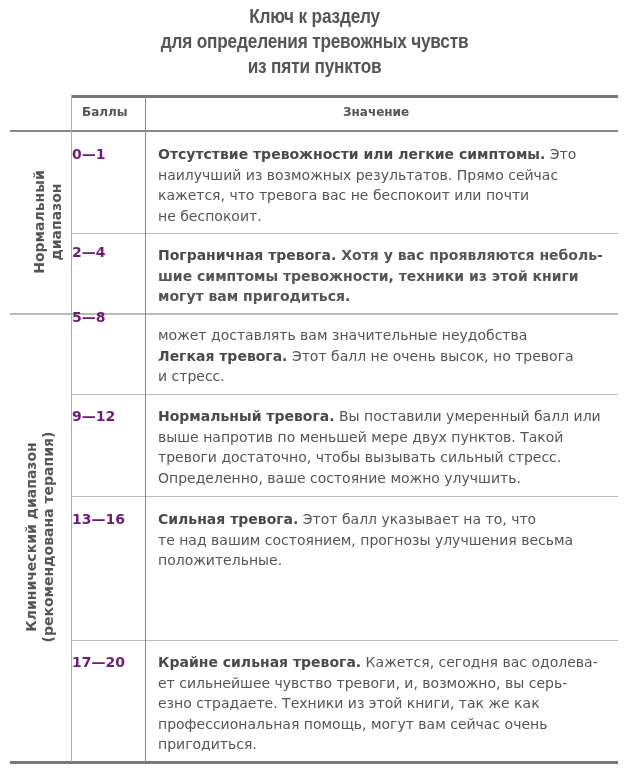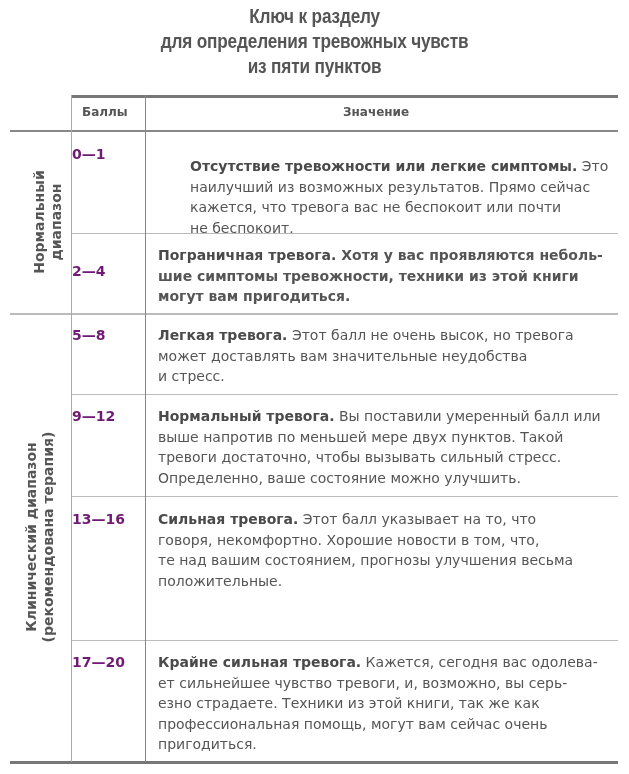"Отсутствие тревожности или легкие" div.cell-text { margin-left: 32px -> none; top: 156px -> 144px }
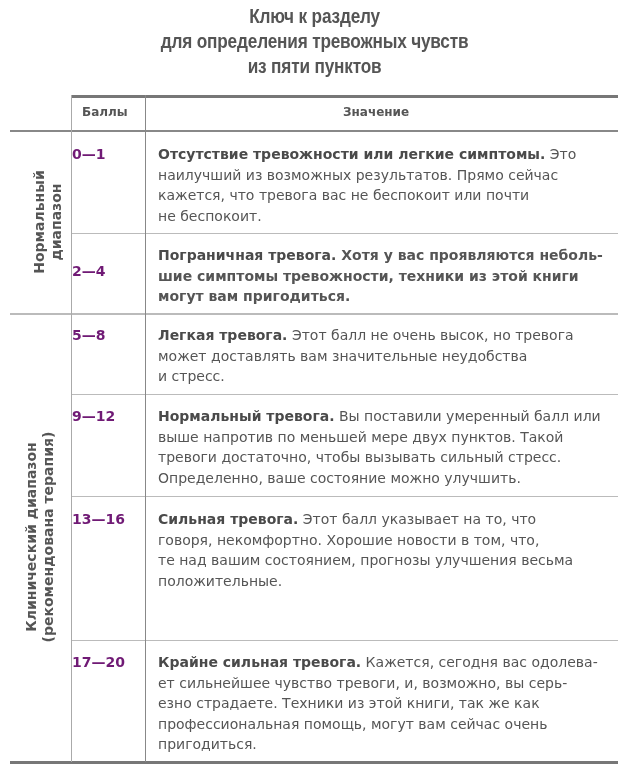"2—4" div.score { top: 263px -> 244px }
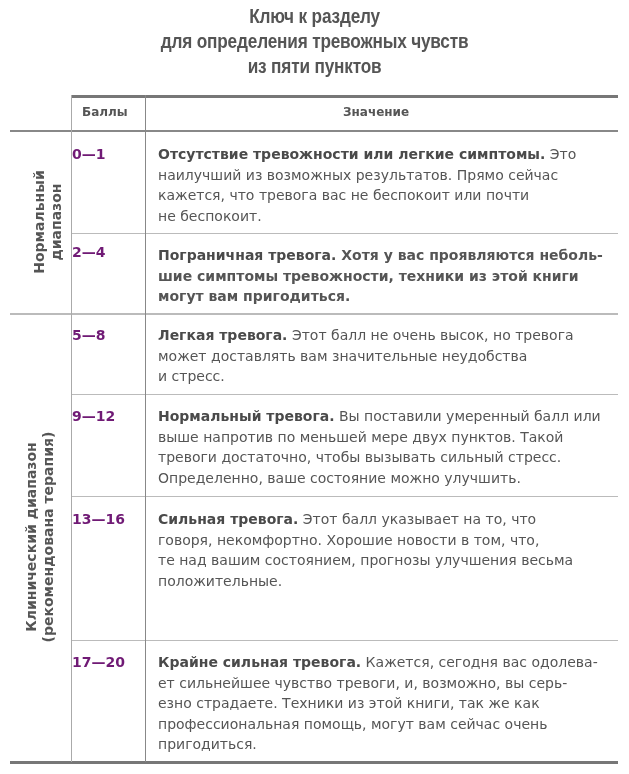"5—8" div.score { top: 327px -> 309px }
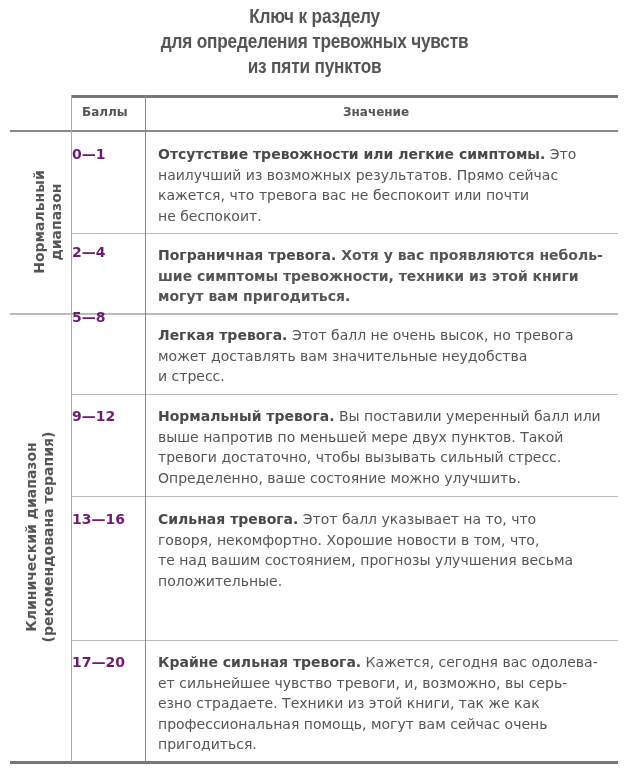"Легкая тревога. Этот балл не" span.line { order: before "может доставлять вам значительные" -> after "может доставлять вам значительные" }
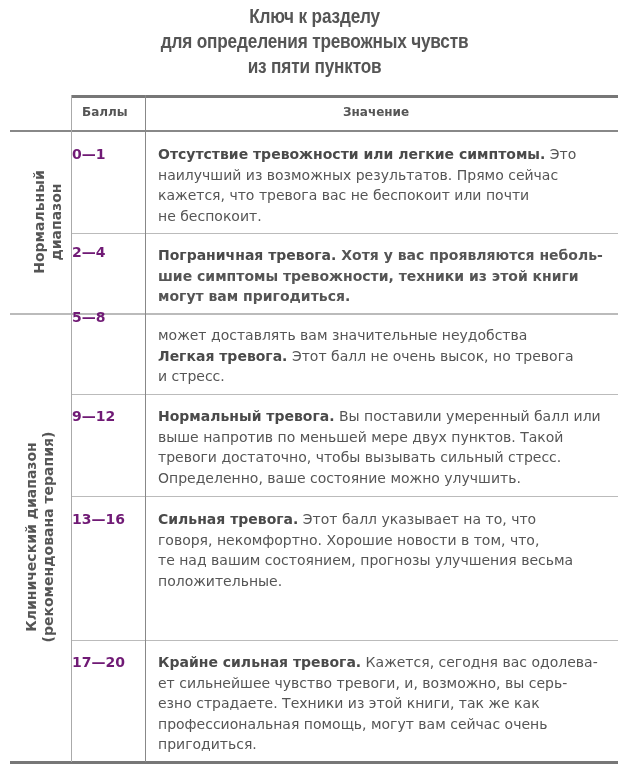"говоря, некомфортно. Хорошие новости в" span.line { html: <span>говоря, некомфортно. Хорошие новости в том, что,</span> -> none }
